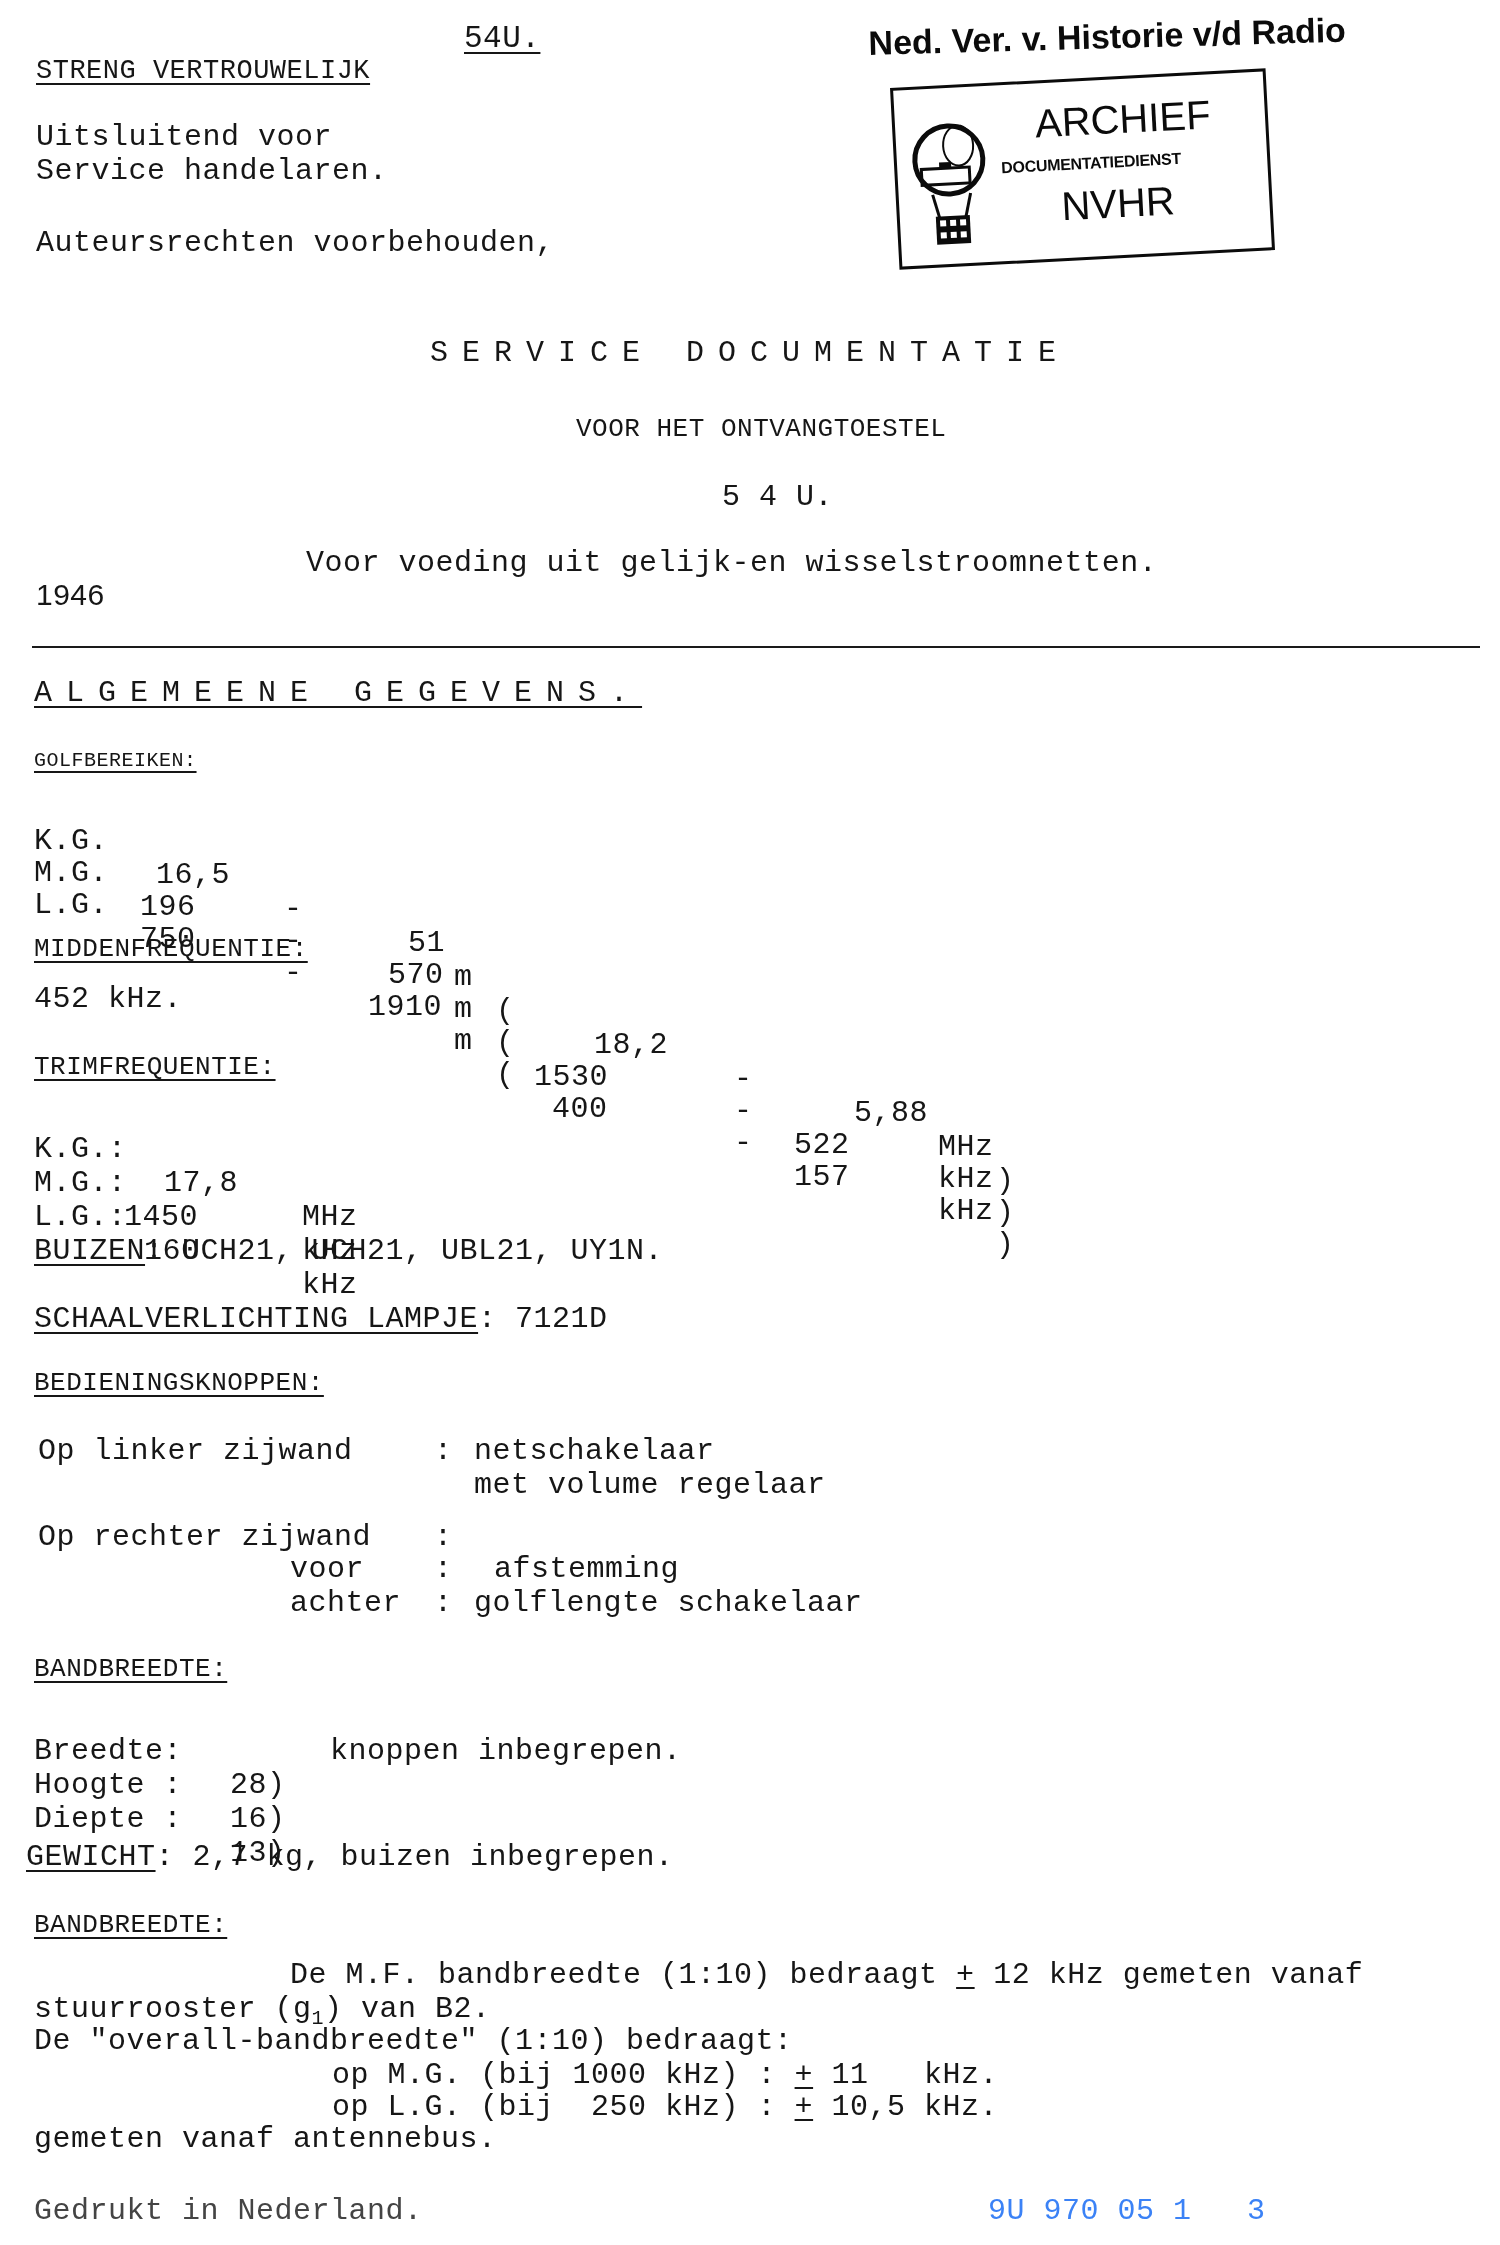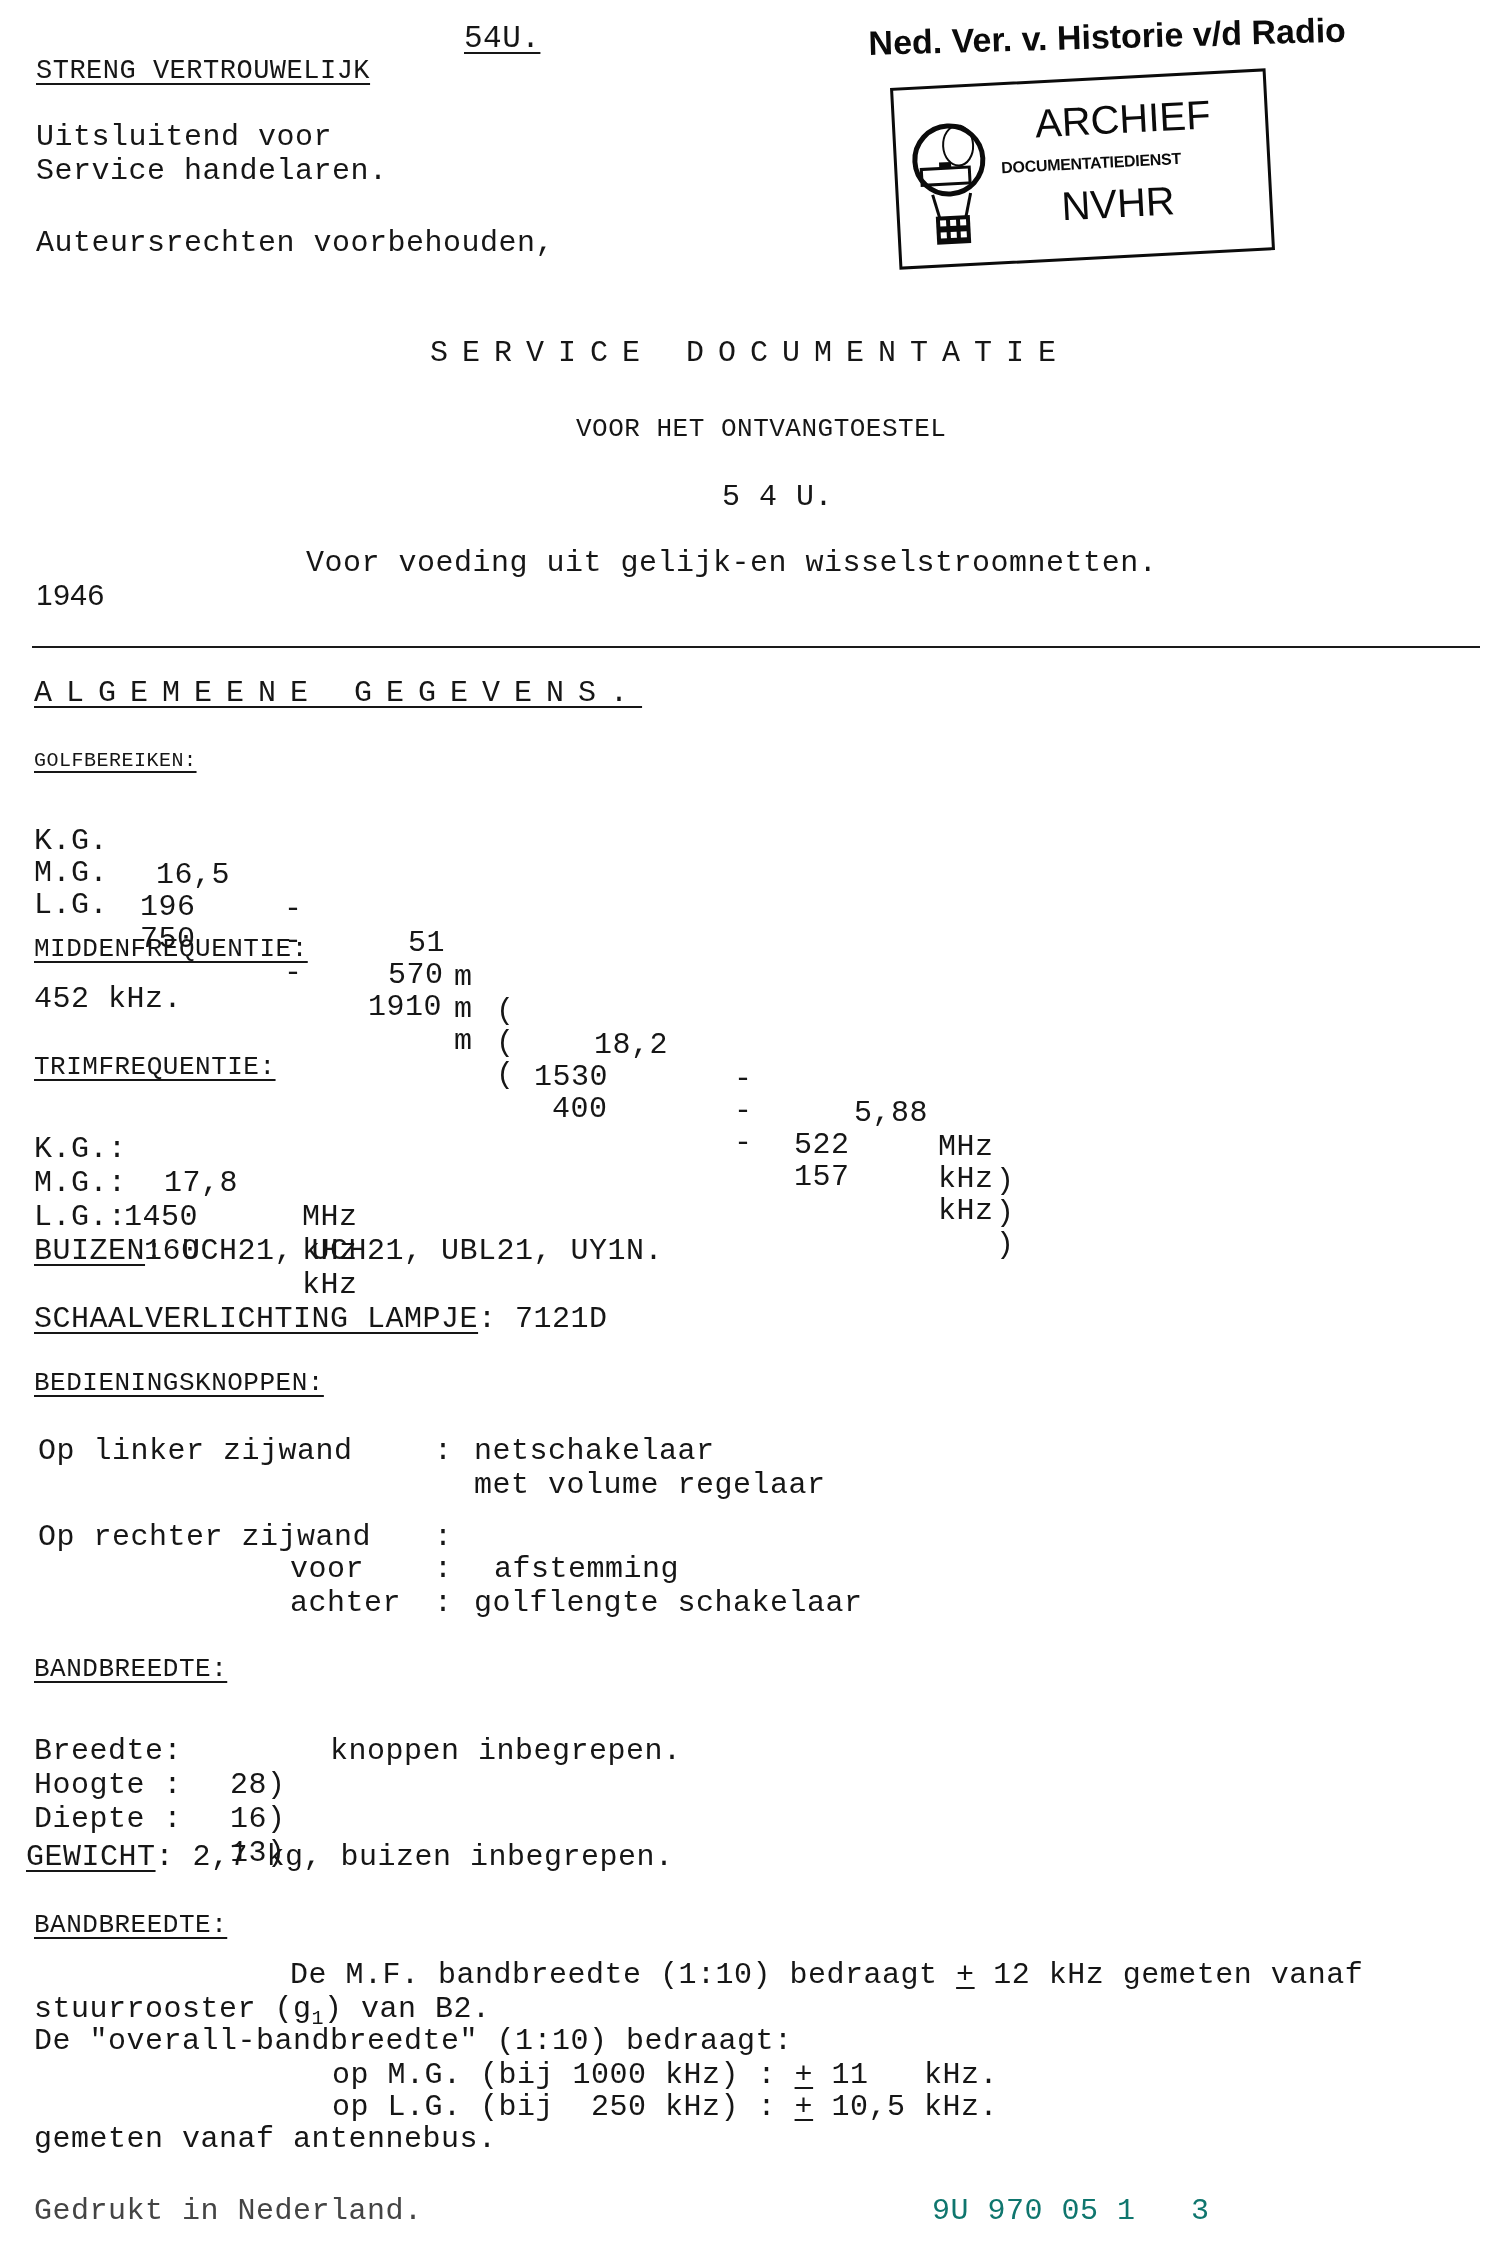"9U 970 05 1 3" div.abs { color: #0f766e -> #3b82f6; left: 932px -> 988px }
